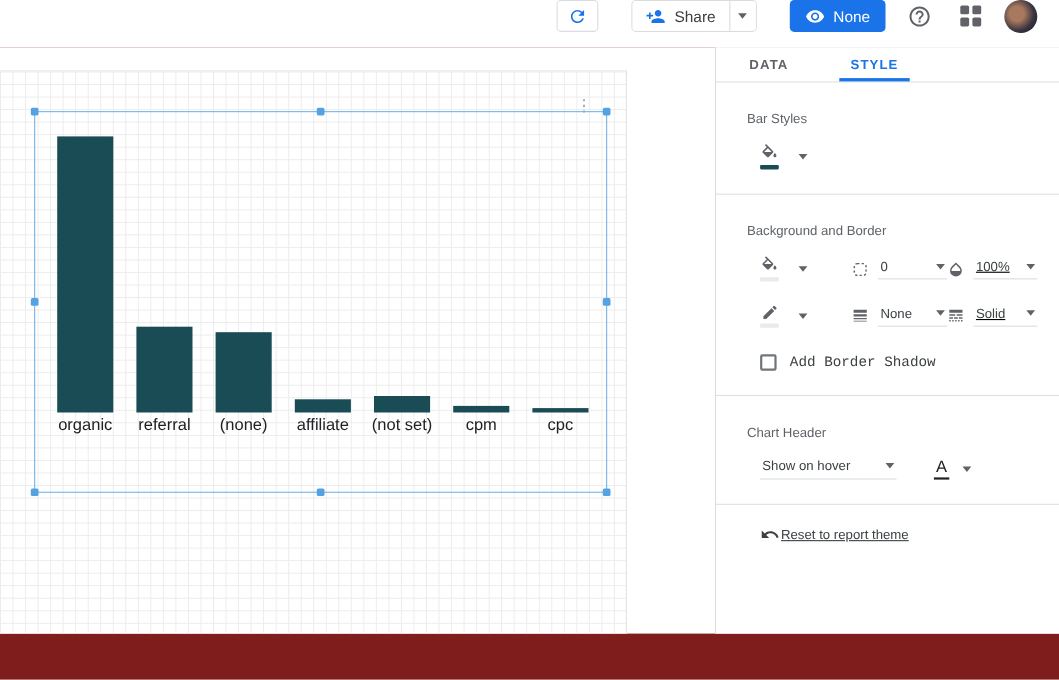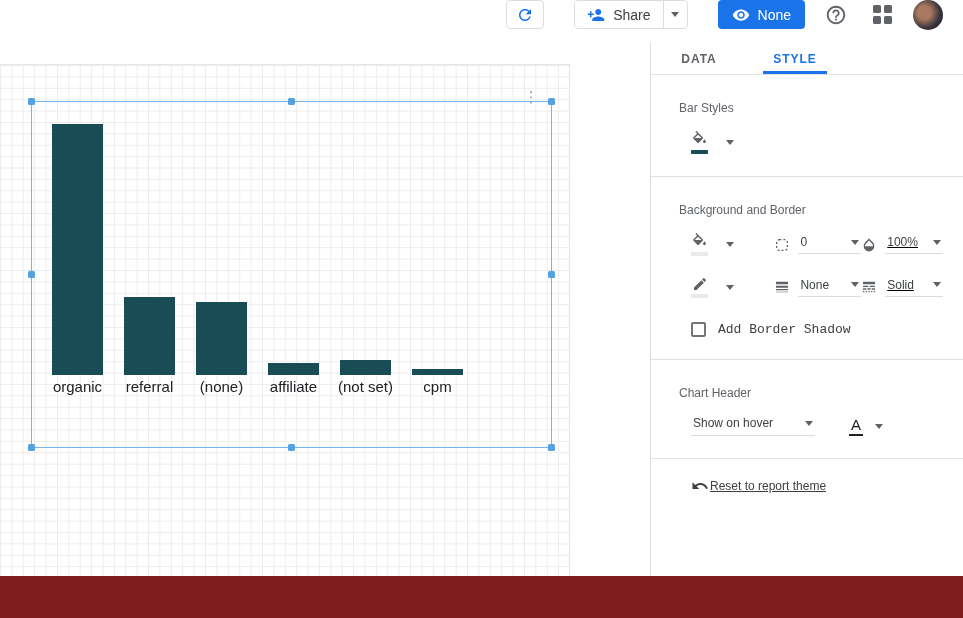"cpc" div.bar-group { html: none -> <div> <div></div> <div>cpc</div> </div> }
